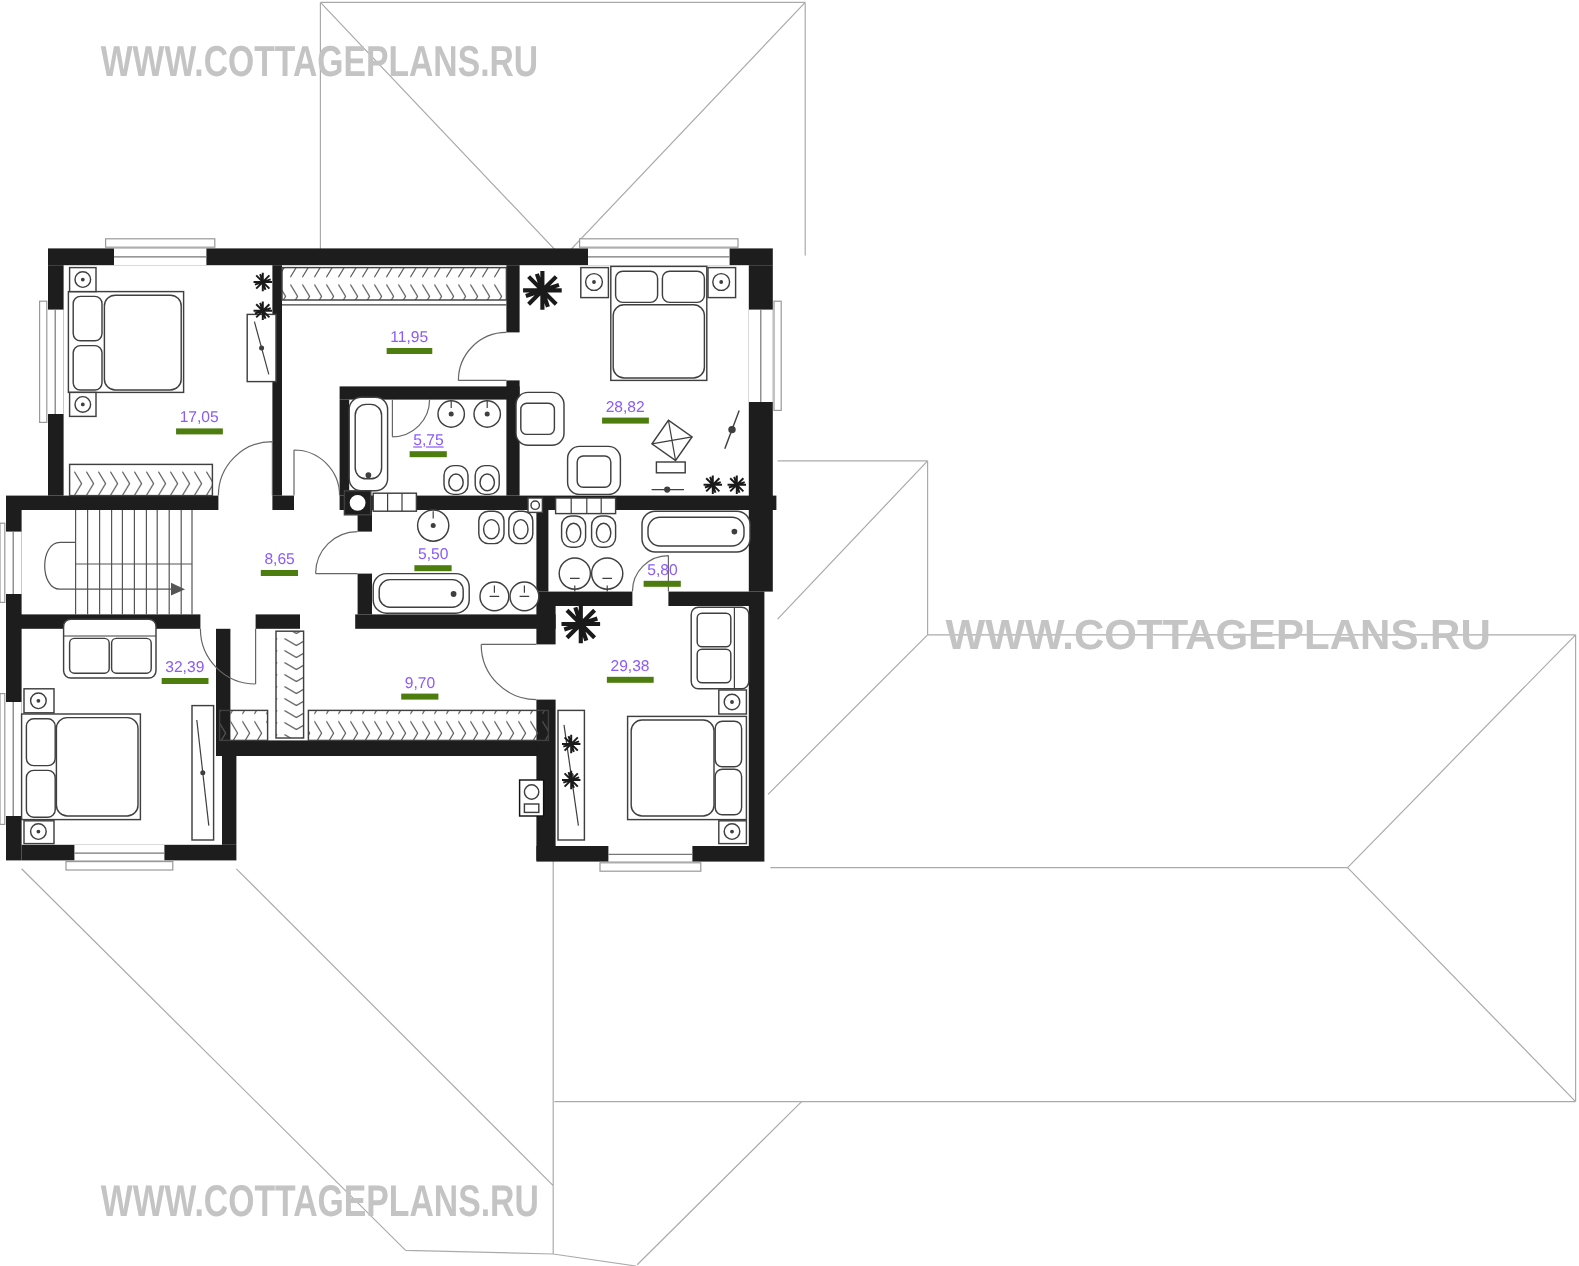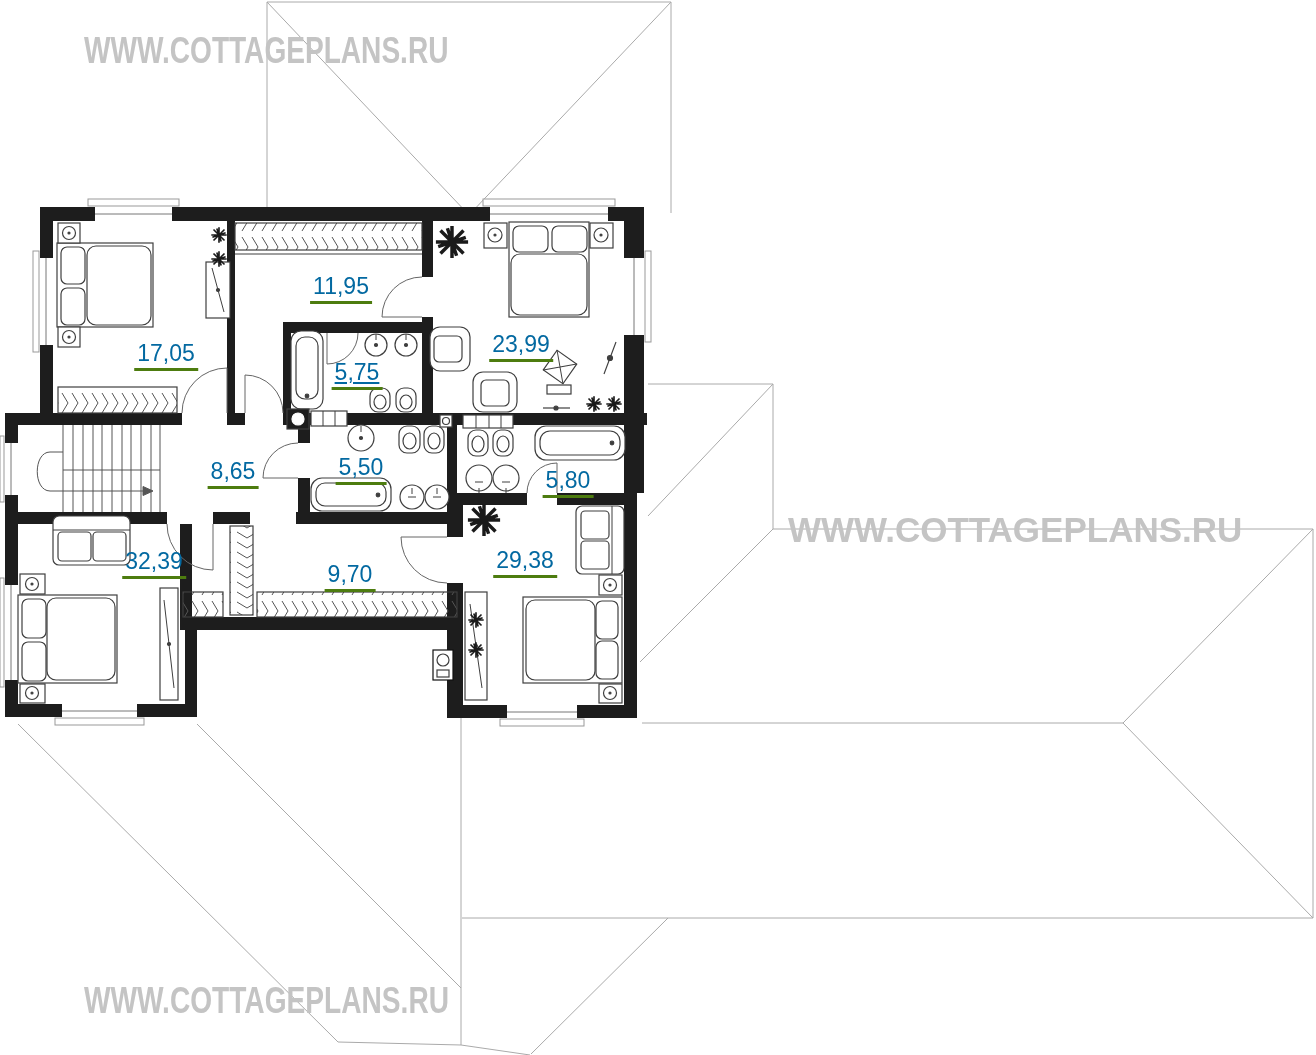"11,95" .room-label { border-bottom: 3px solid #4d7c0f -> 5px solid #4d7c0f; color: #0369a1 -> #8b5cf6; font-size: 23px -> 13px }
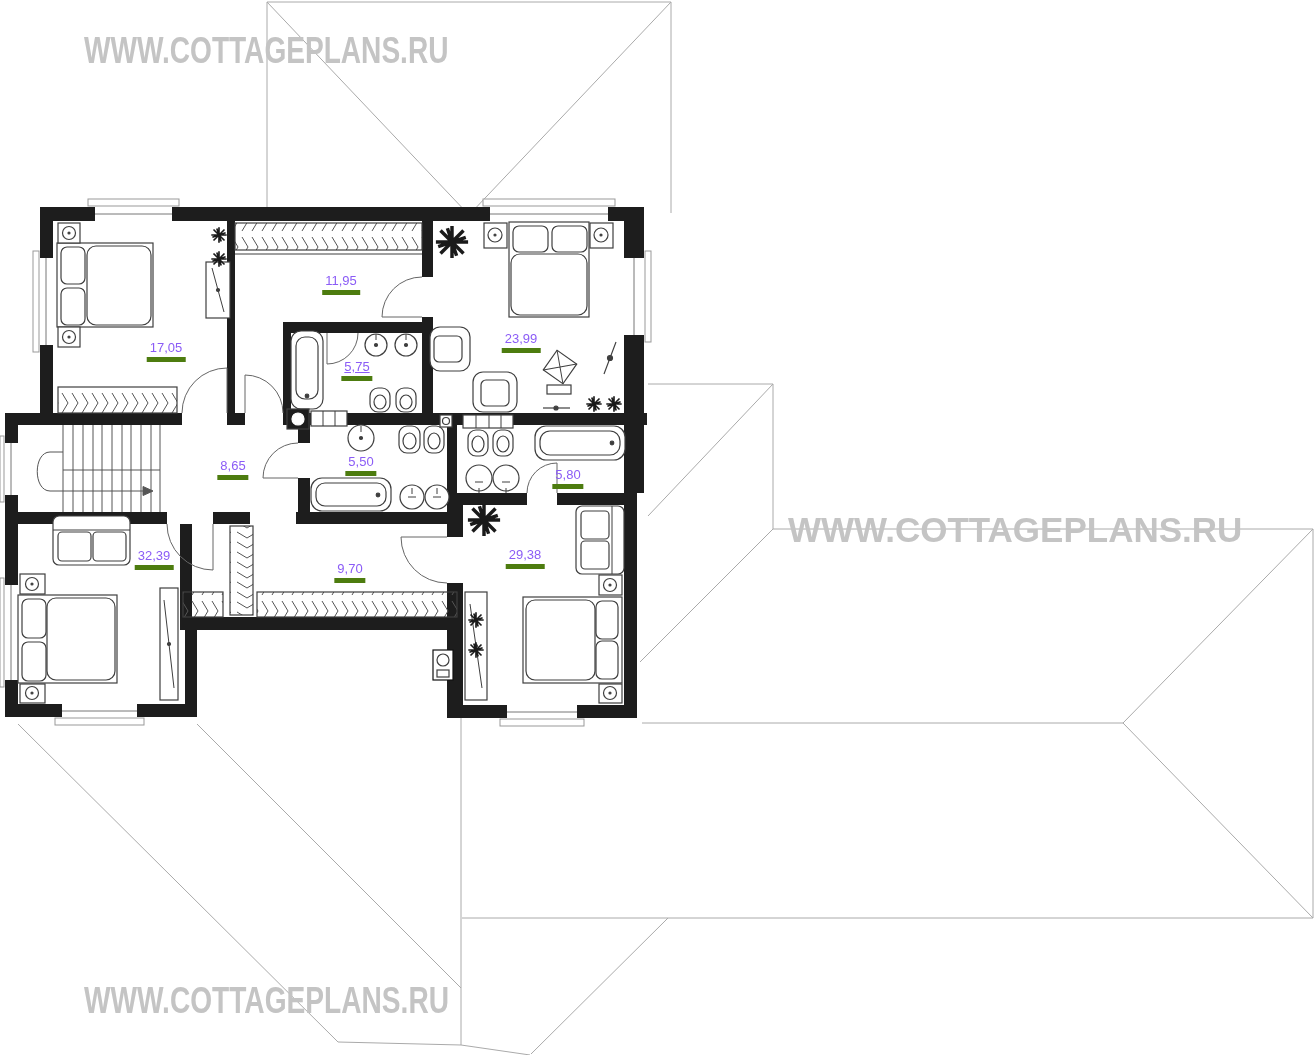"23,99" div.room-label { text: 23,99 -> 28,82 }
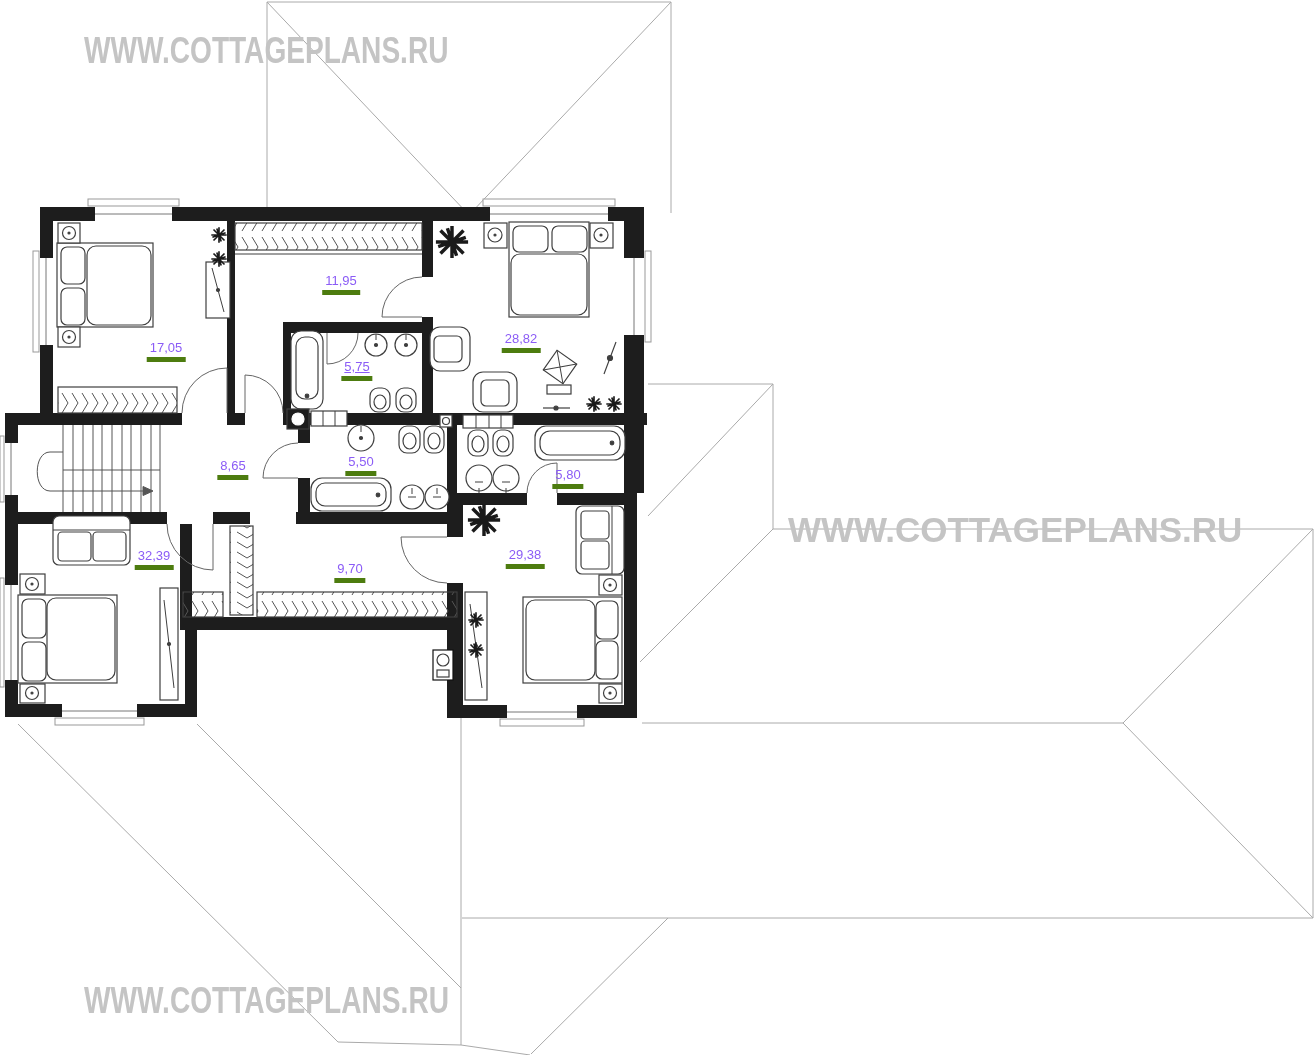"5,80" div.room-label { left: 568px -> 552px }
